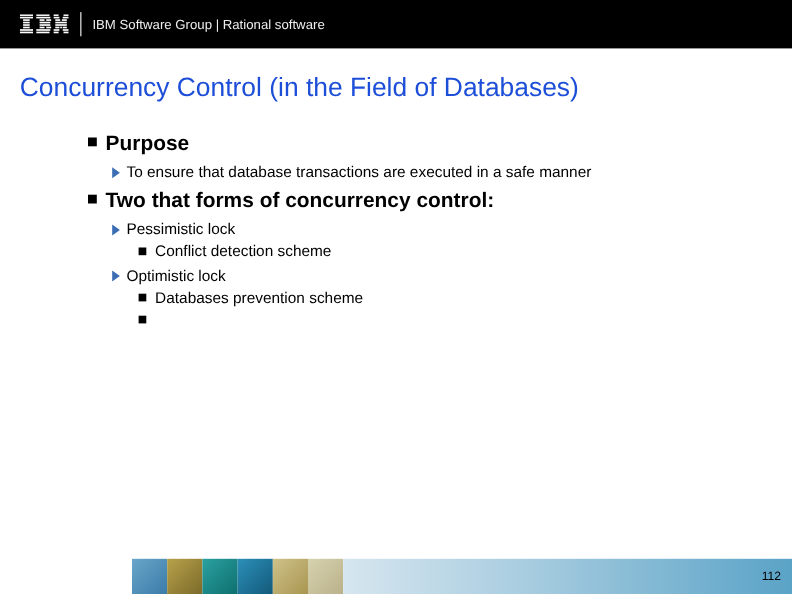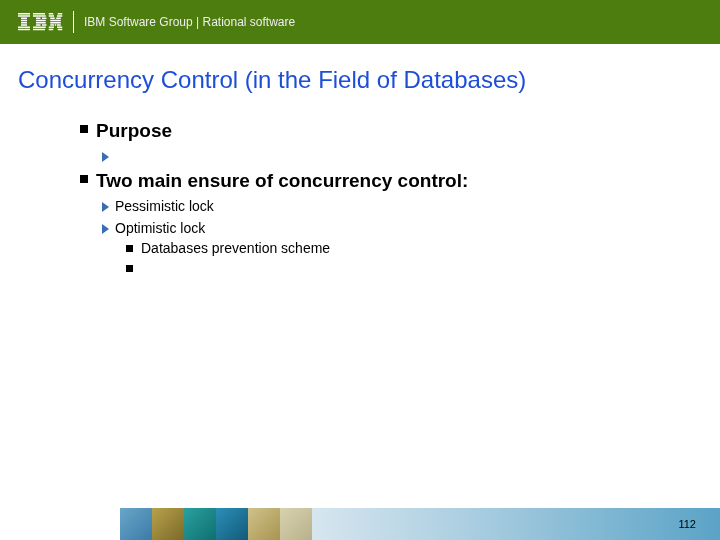"IBM Software Group | Rational" .header { background: #4d7c0f -> #000000 }
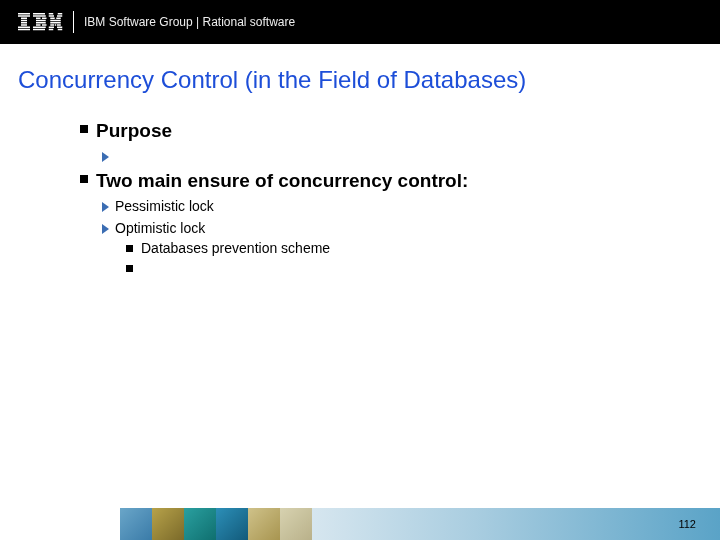"To ensure that database transactions" div.txt { html: none -> <div>To ensure that database transactions are executed in a safe manner</div> }
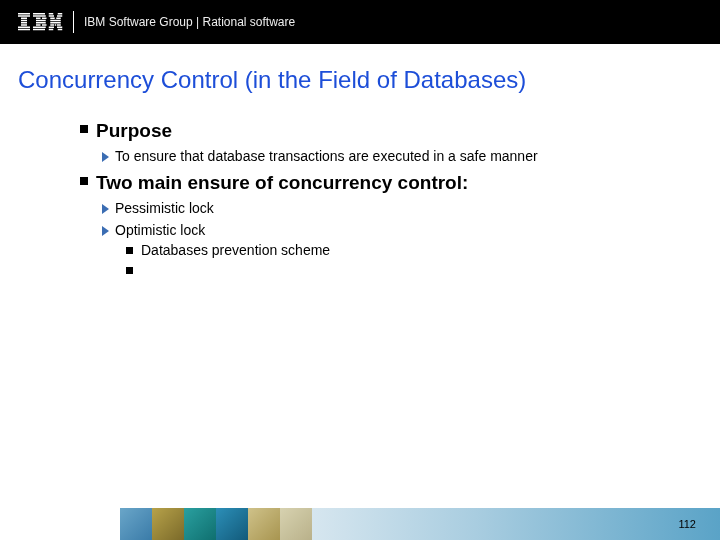"Two main ensure of concurrency" div.txt { text: main ensure -> that forms }
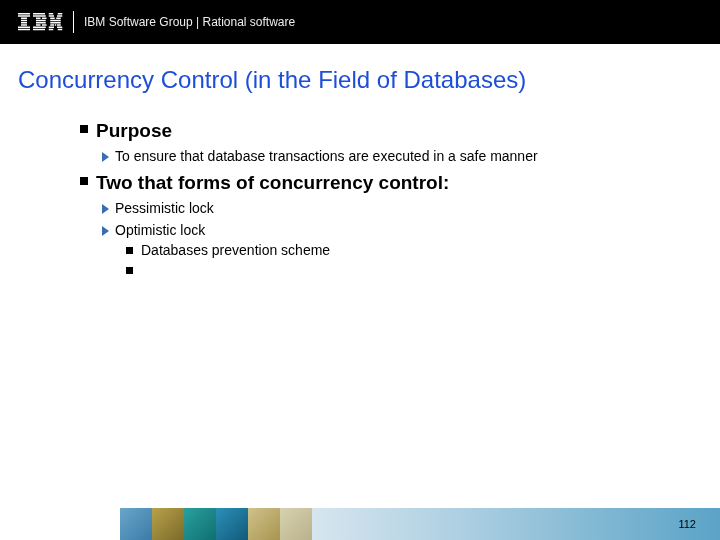"Conflict detection scheme" div.lvl3 { html: none -> <div> <div></div> <div>Conflict detection scheme</div> </div> }
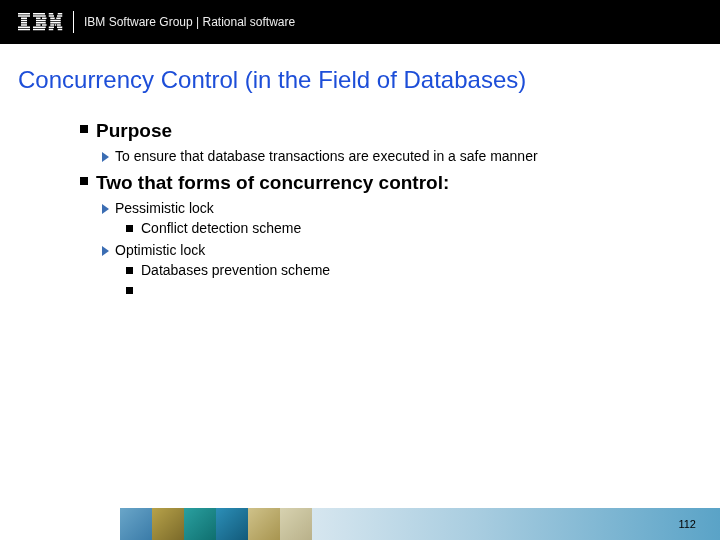"112" .footer-bar { padding-right: 24px -> 10px }
